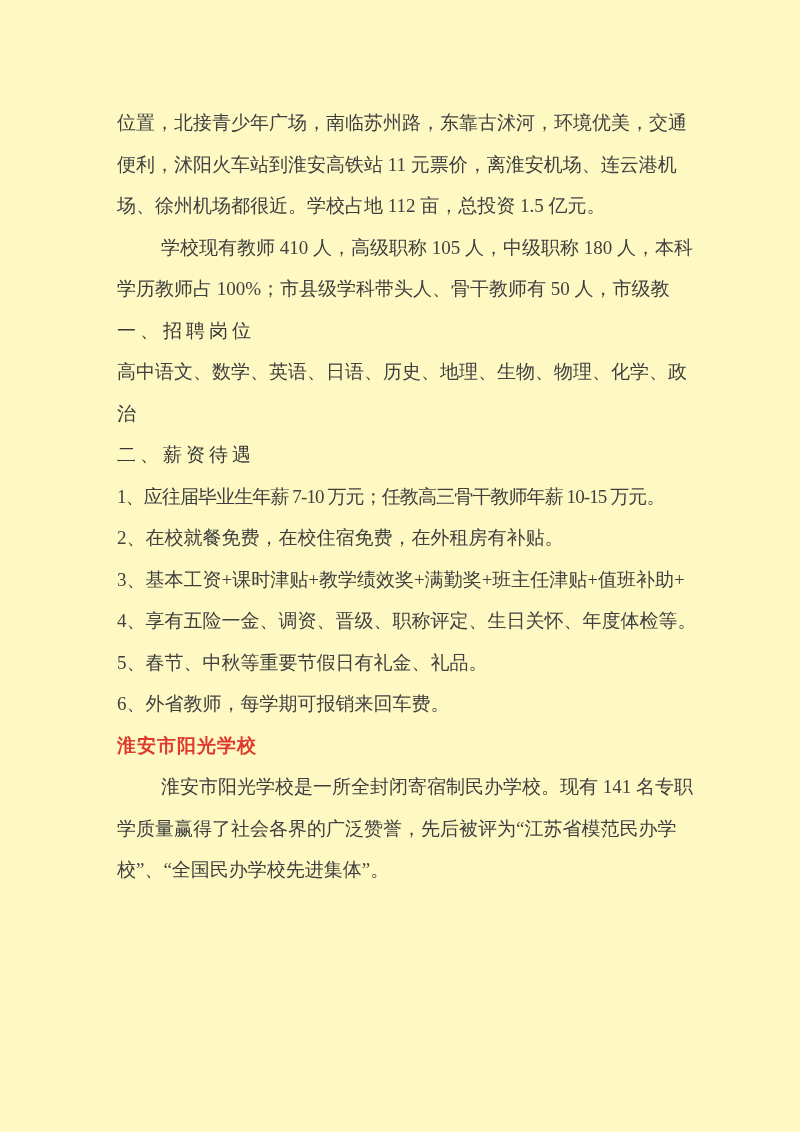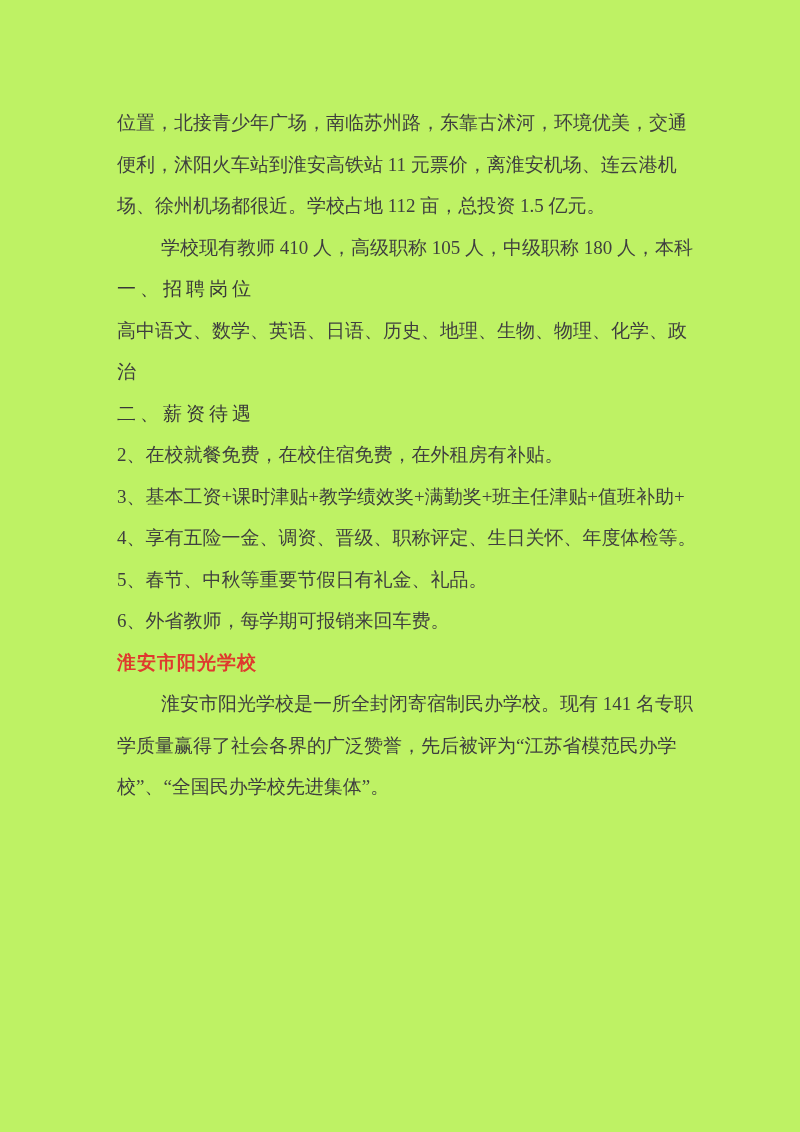"位置，北接青少年广场，南临苏州路，东靠古沭河，环境优美，交通" .page { background: #bef264 -> #fef9c3 }
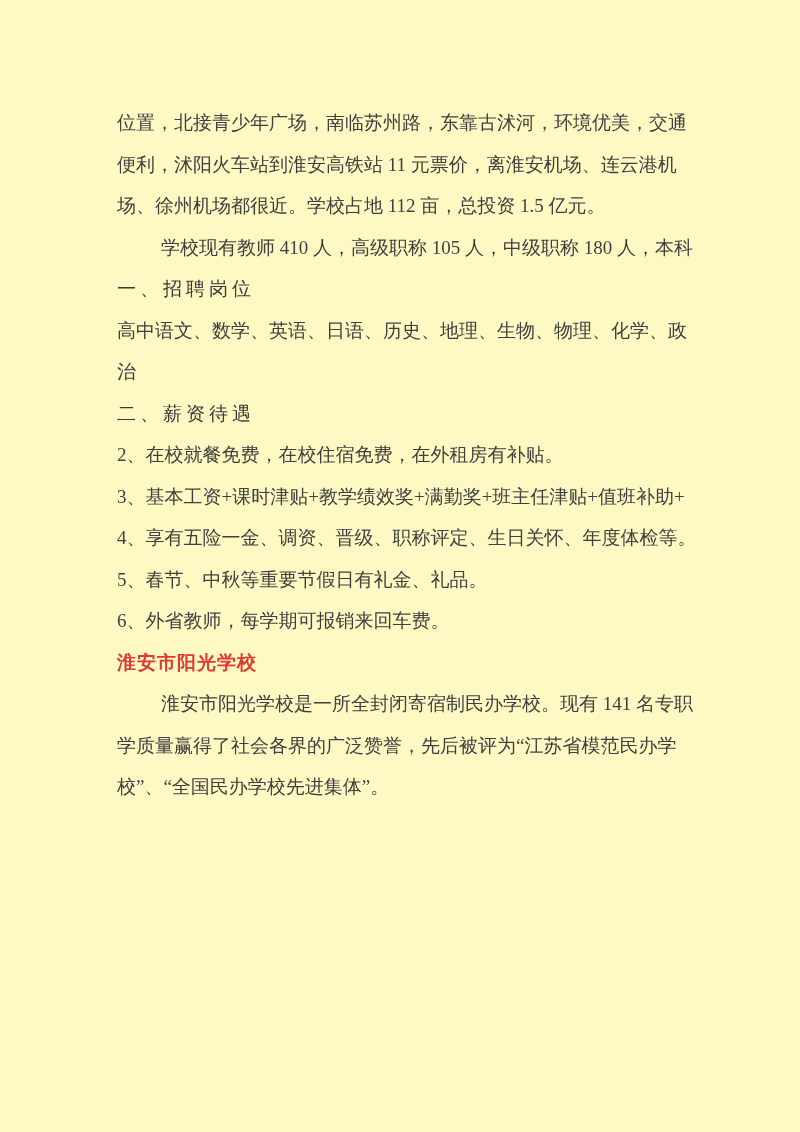"学历教师占 100%；市县级学科带头人、骨干教师有 50 人，市级教" div.ln { html: none -> <div>学历教师占 100%；市县级学科带头人、骨干教师有 50 人，市级教</div> }
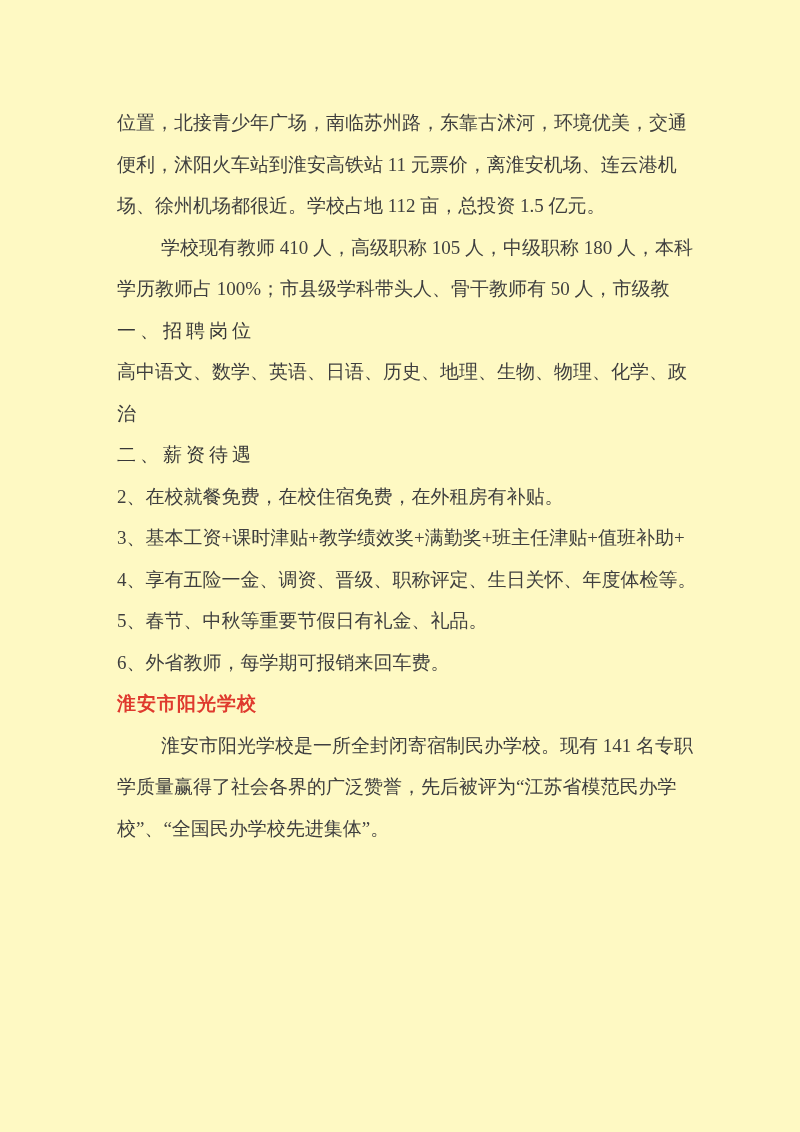"1、应往届毕业生年薪 7-10 万元；任教高三骨干教师年薪 10-15 万元。" div.ln { html: none -> <div>1、应往届毕业生年薪 7-10 万元；任教高三骨干教师年薪 10-15 万元。</div> }
